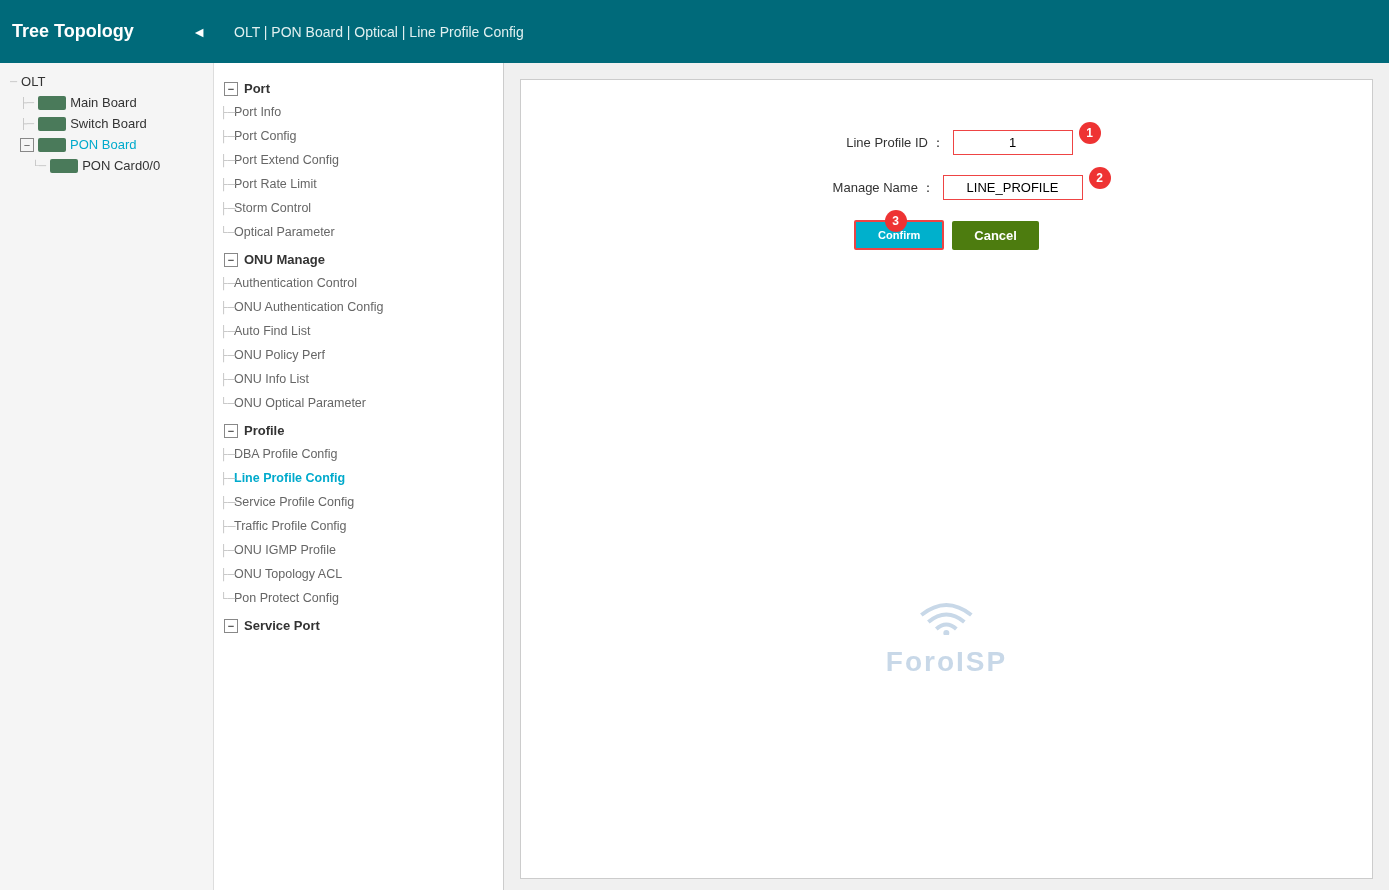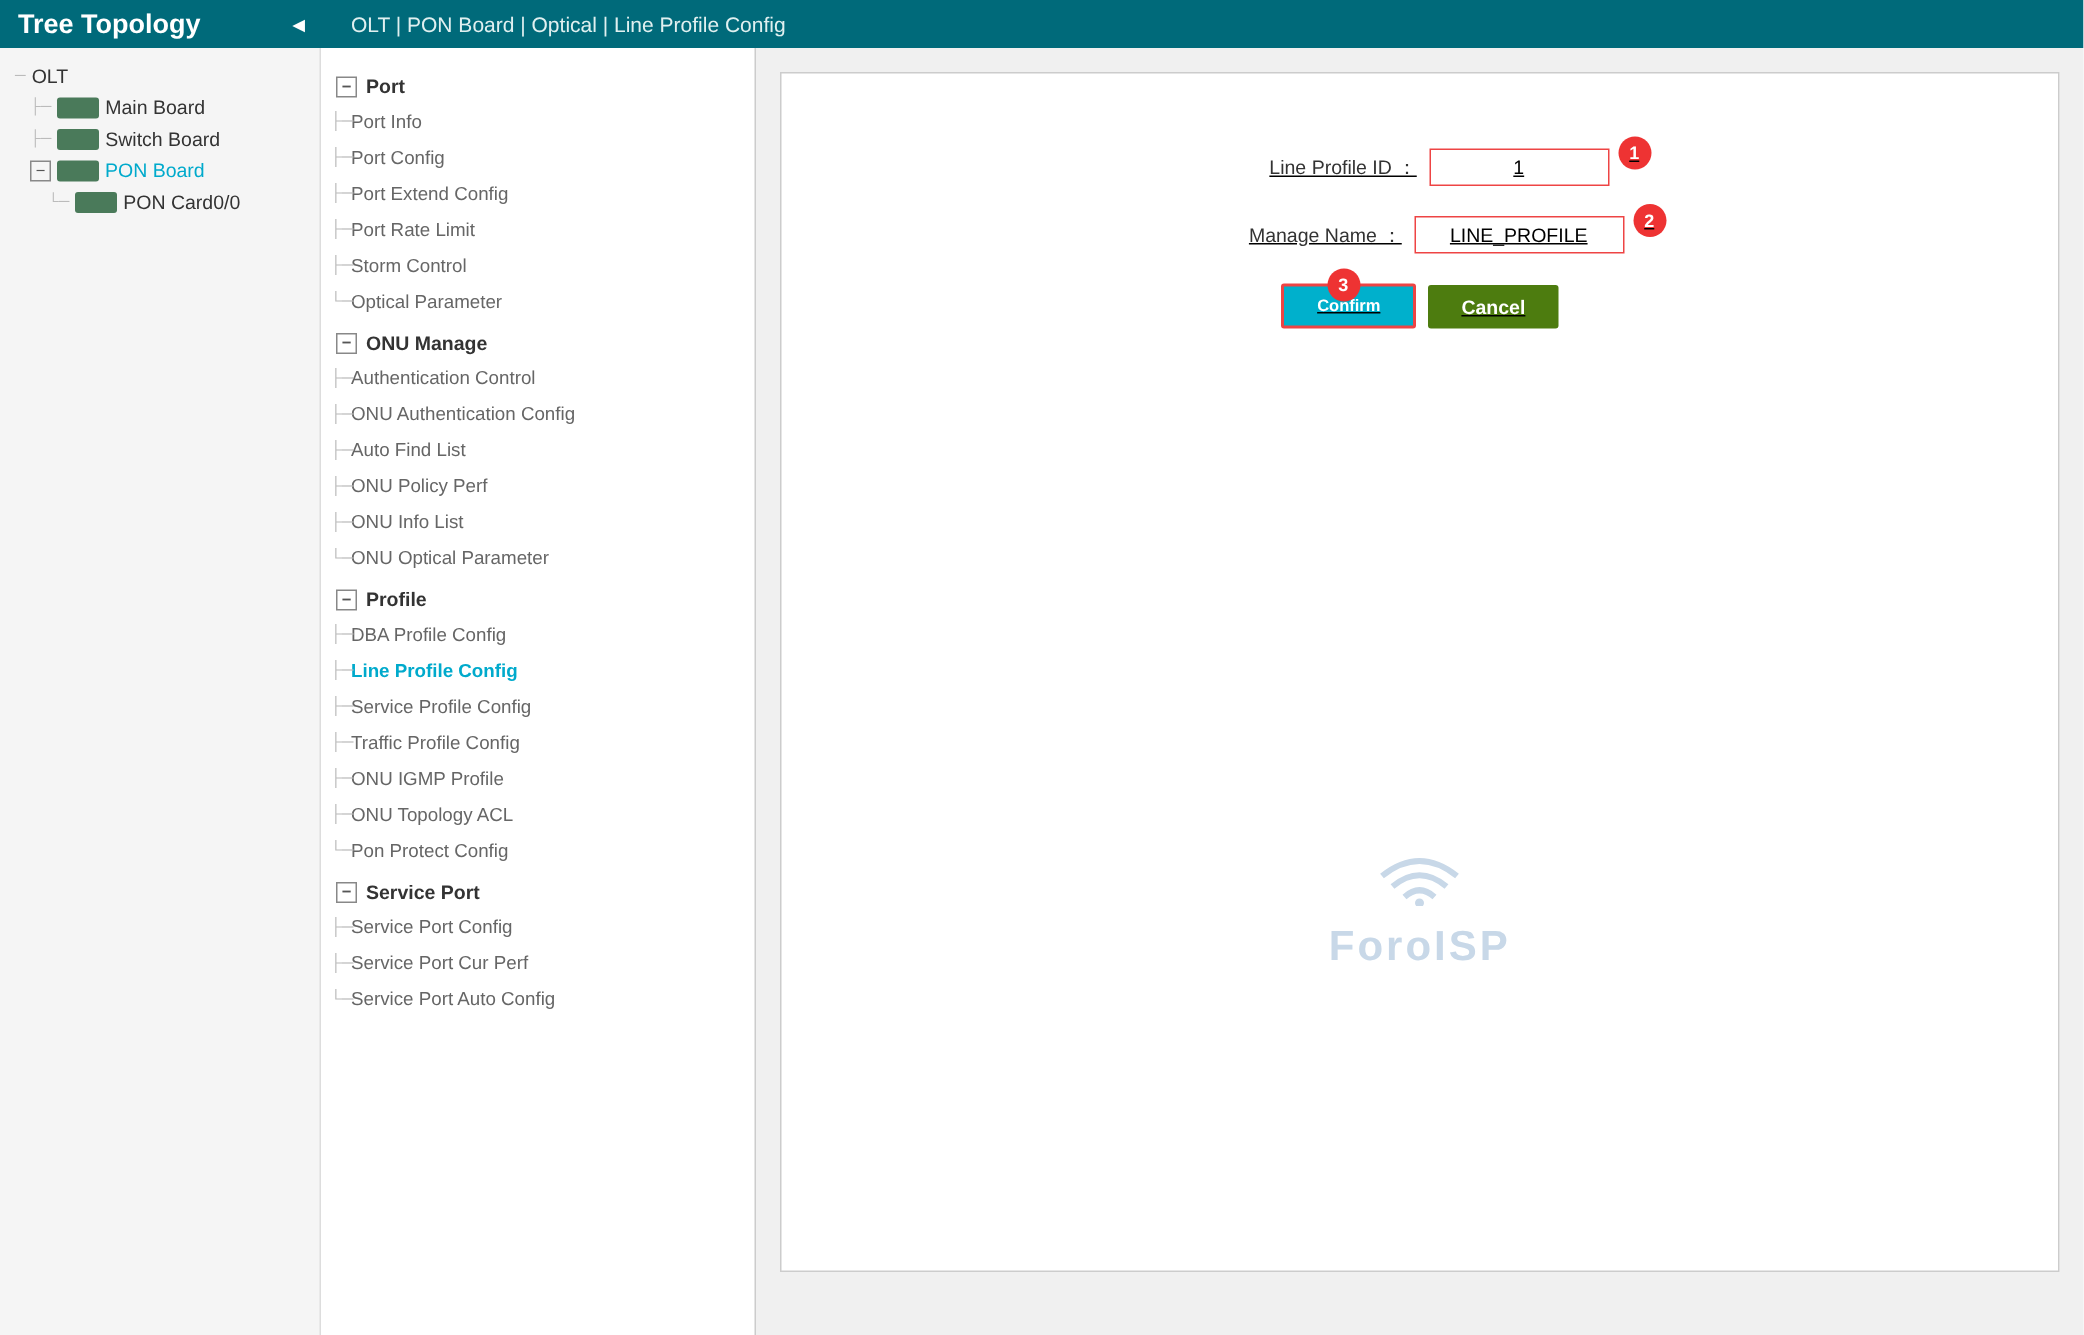"Tree Topology" #header { height: 32px -> 63px }
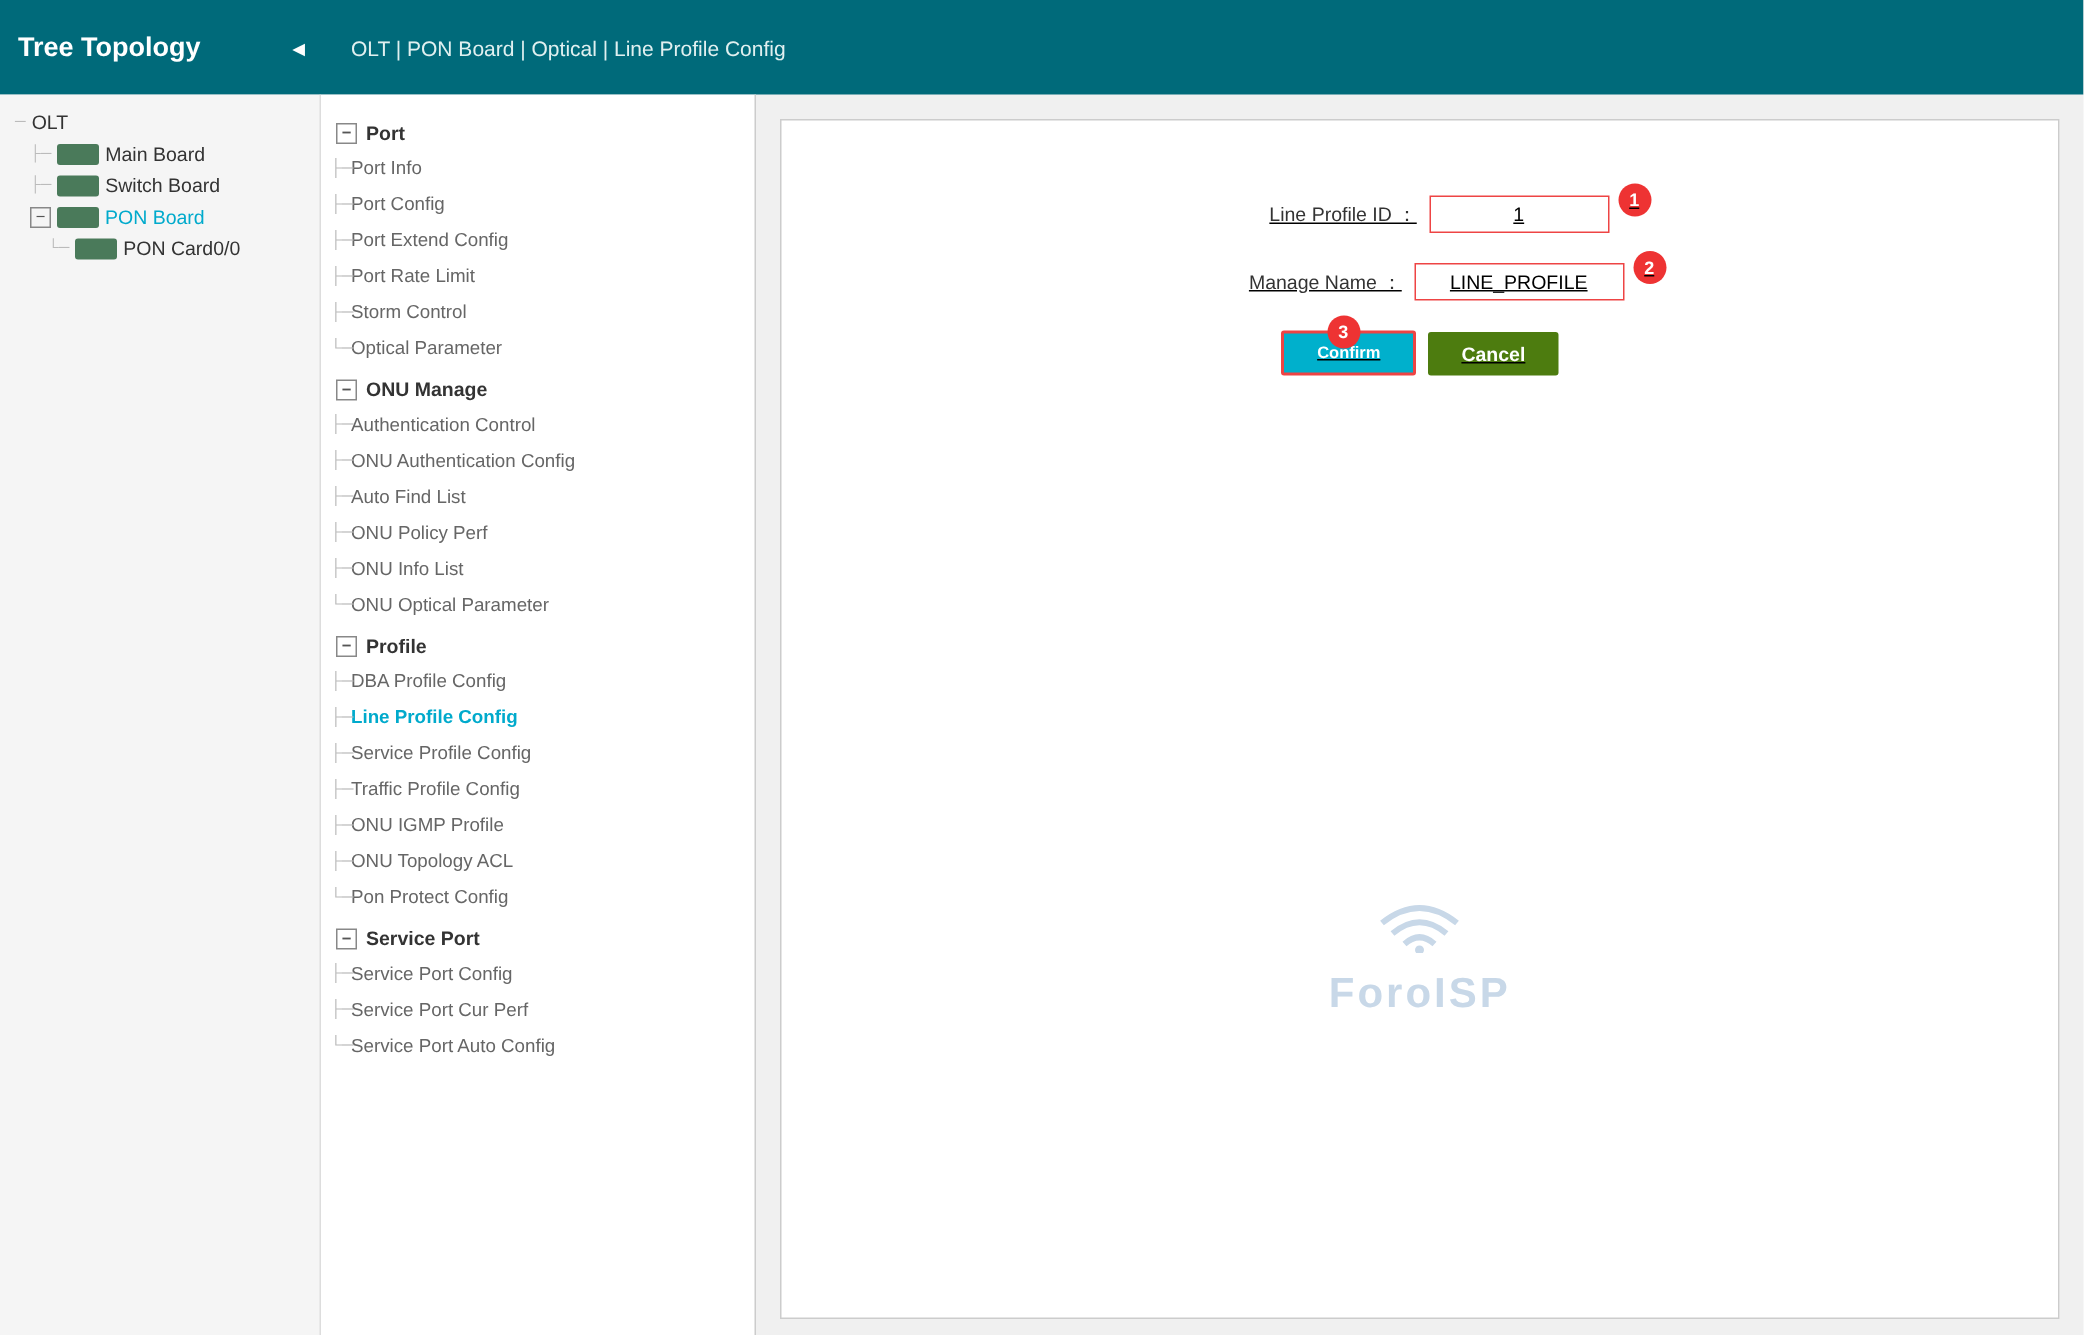"Line Profile ID ：" #content-inner { text-decoration: underline -> none }
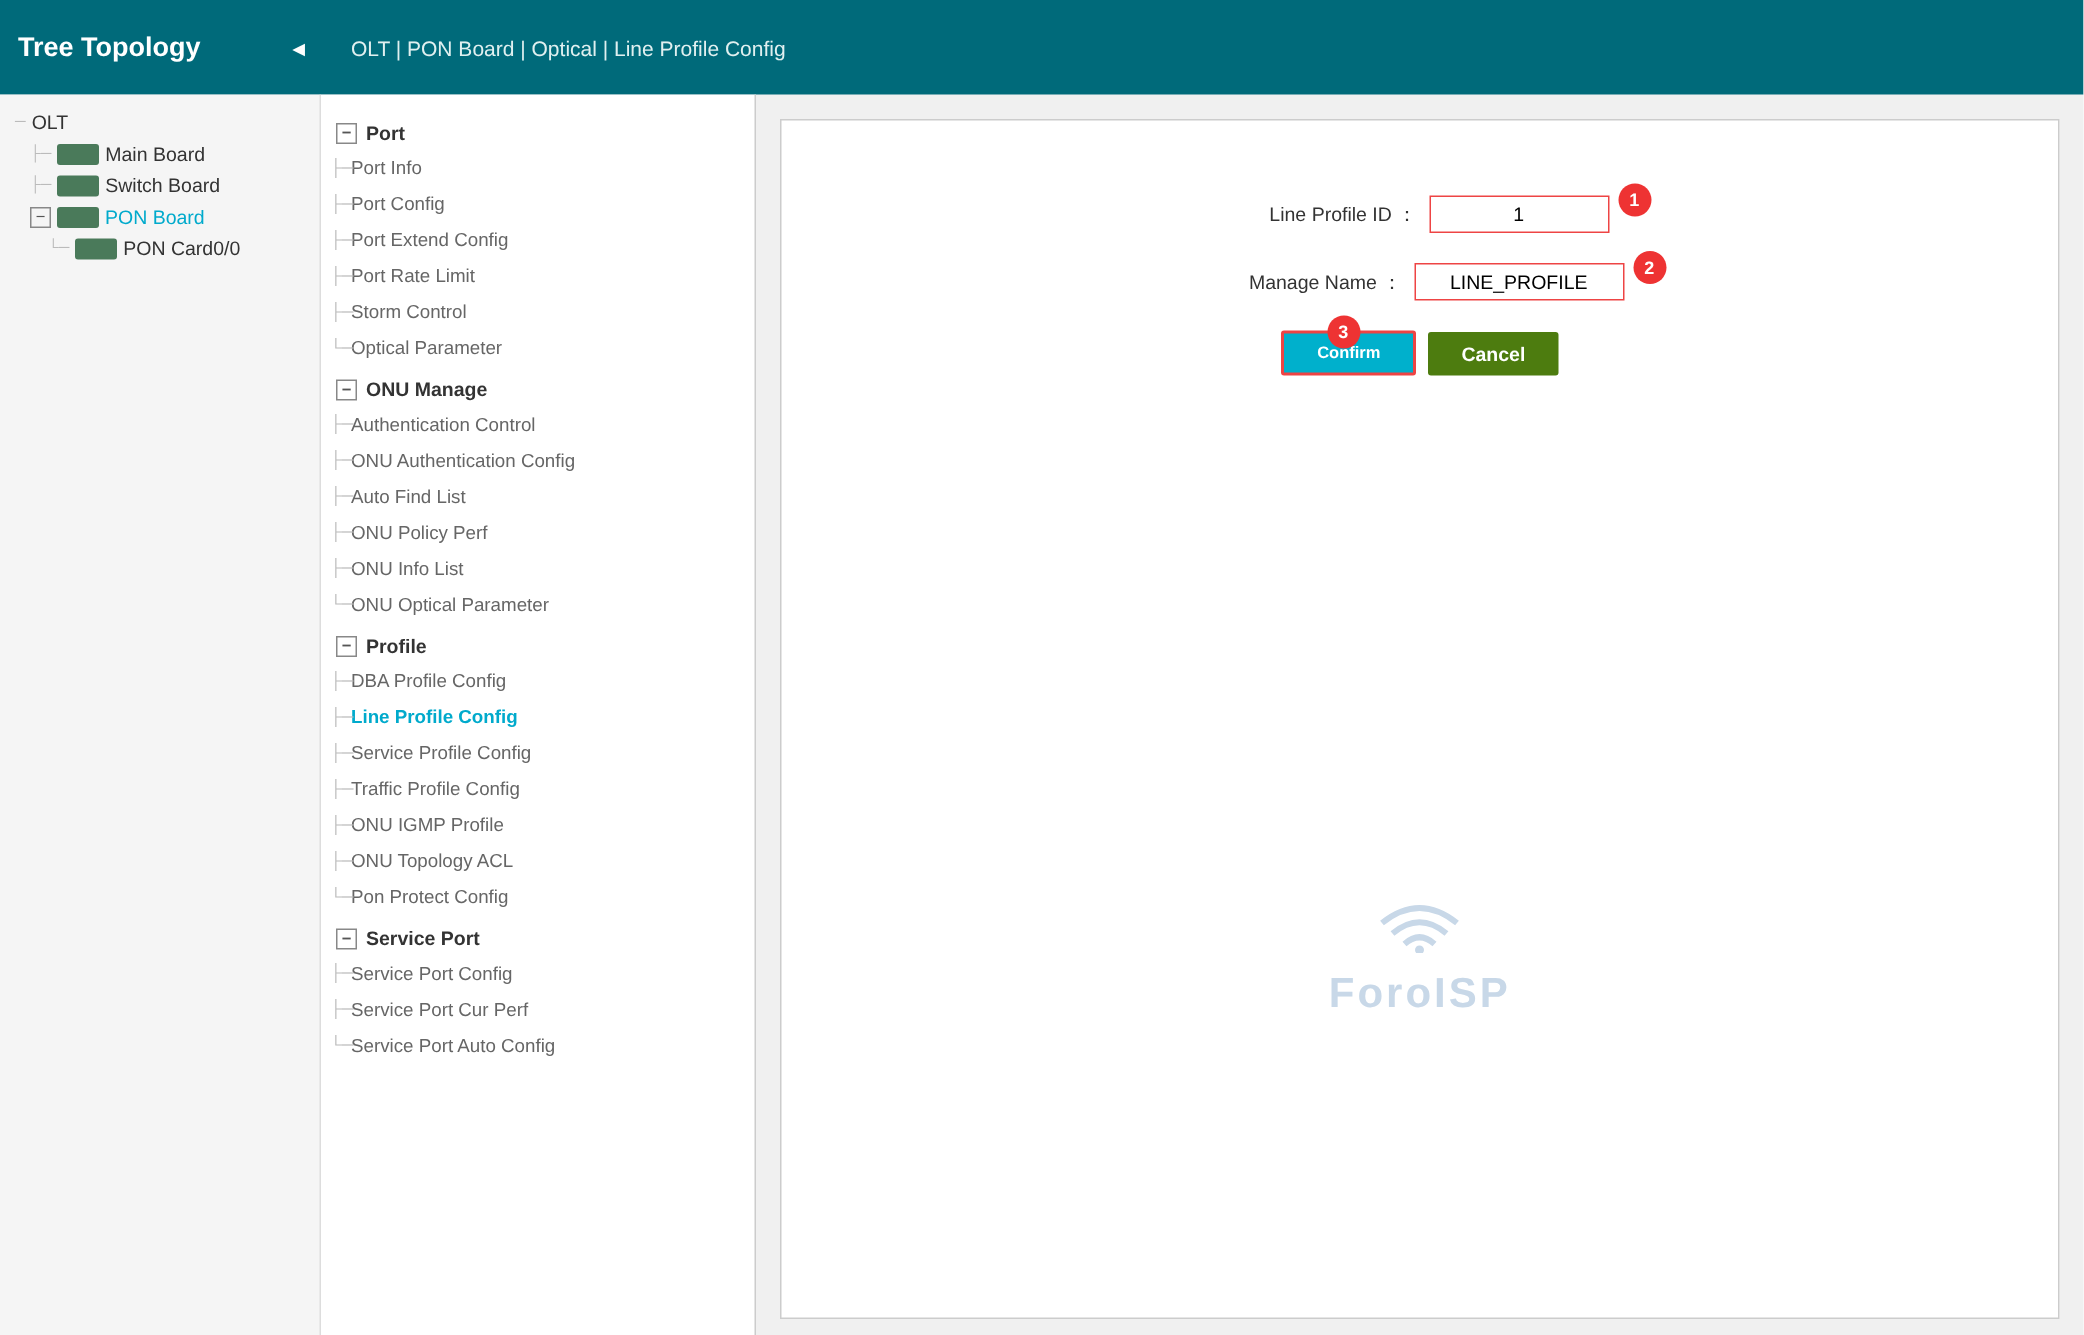"Service Port Config" div { html: <div> <div> <span>Service Port Config</span> </div> <div> <span>Service Port Cur Perf</span> </div> <div> <span>Service Port Auto Config</span> </div> </div> -> none }
